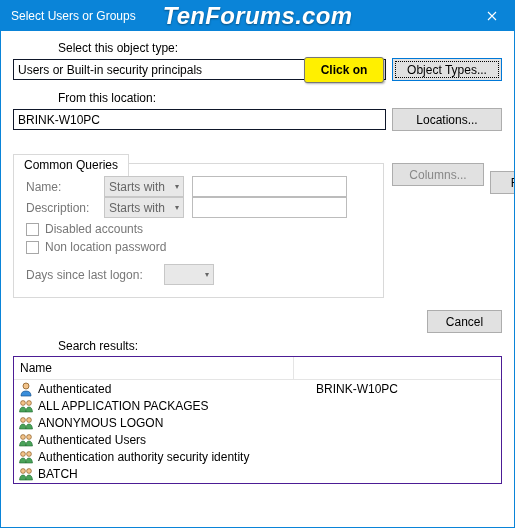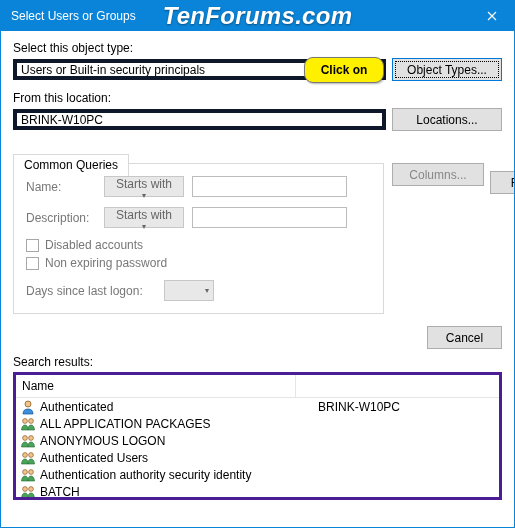"Select this object type:" .lbl { margin-left: none -> 45px }
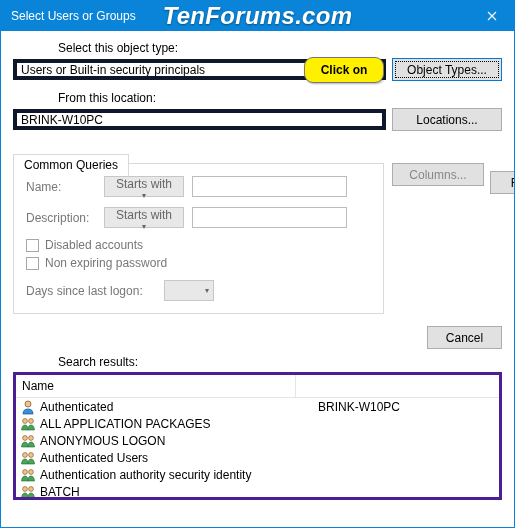"Users or Built-in security principals" .textfield { border: 4px solid #0f172a -> 1px solid #0f172a }
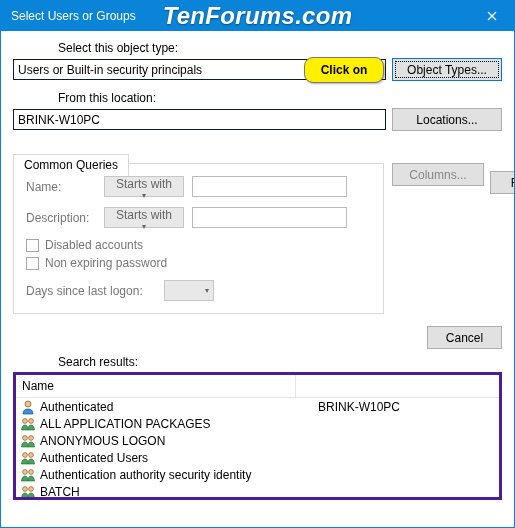"Click on" .callout { border-radius: 9px -> 3px }
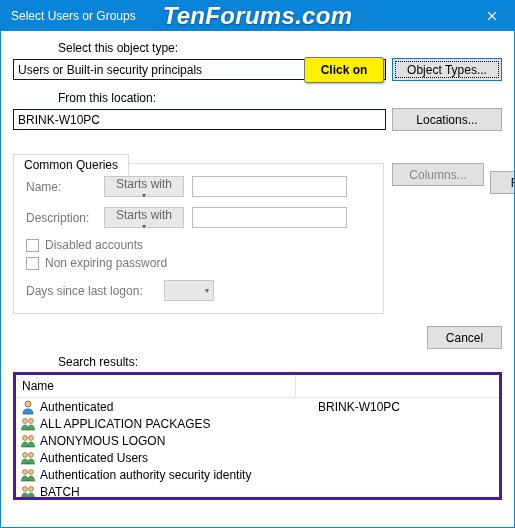"Name:" .qrow { margin-bottom: 10px -> 0 }
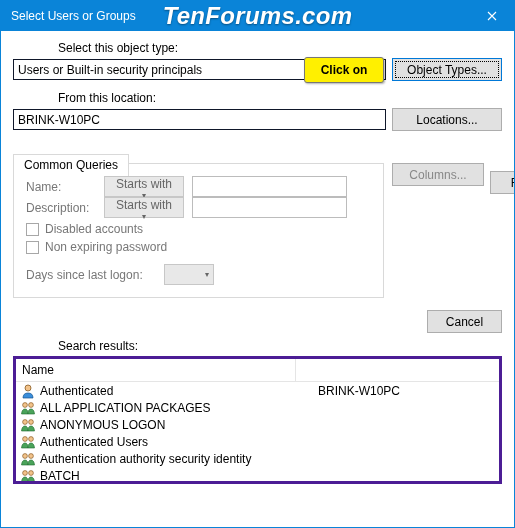"Starts with" .combo { flex-direction: column -> none }
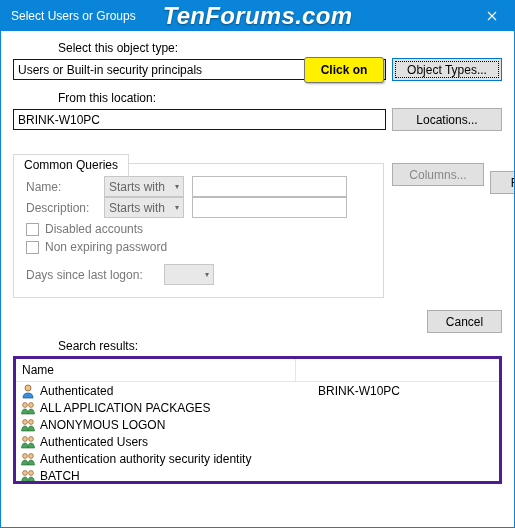"Non expiring password" span { text: expiring -> location }
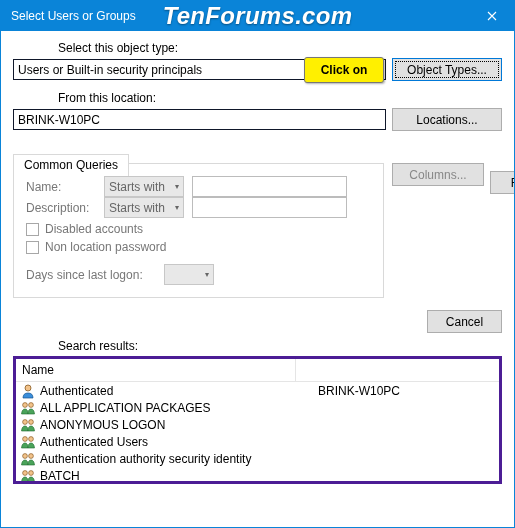"Name" .results { border: 3px solid #4c1d95 -> 1px solid #4c1d95 }
